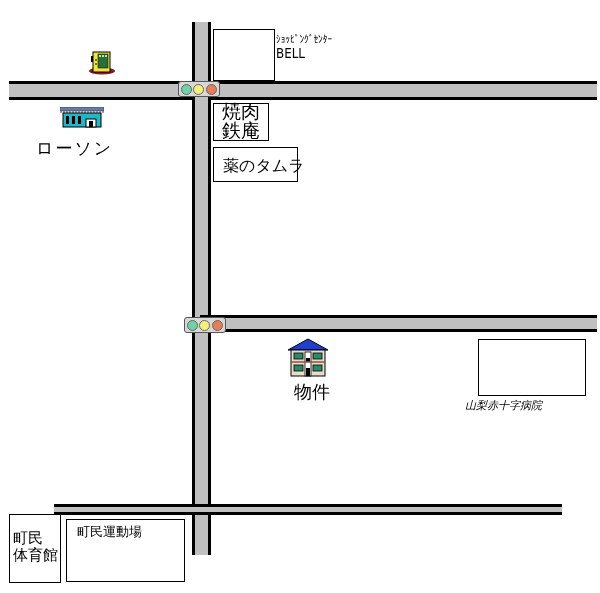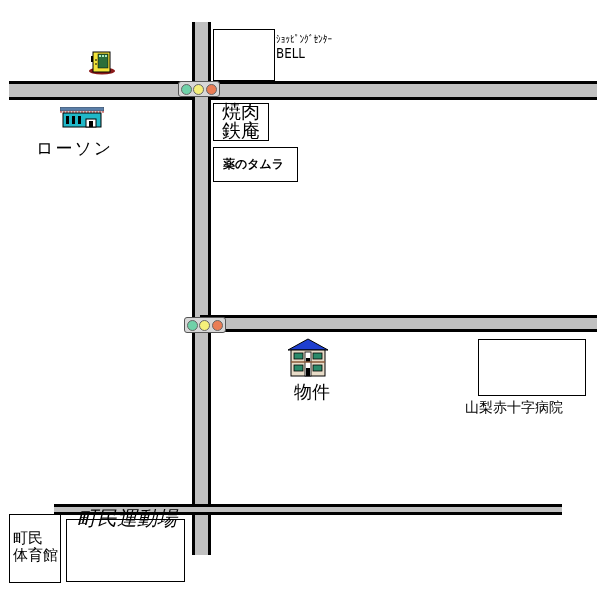"薬のタムラ" div.label { font-size: 12px -> 16px; font-weight: bold -> none }
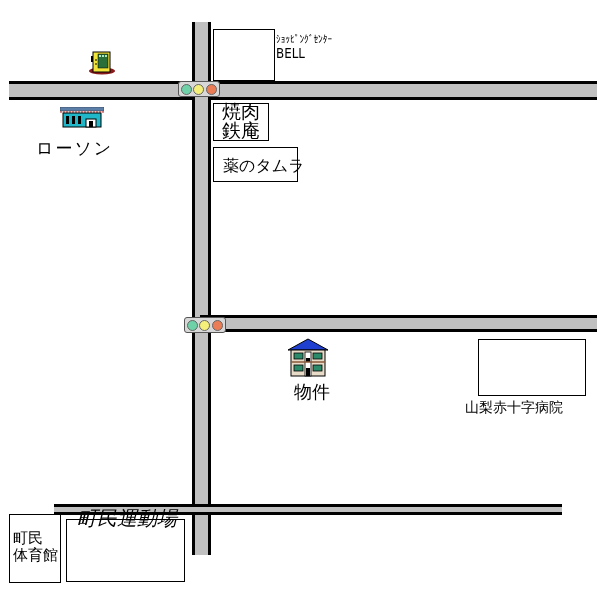"山梨赤十字病院" div.label { font-size: 14px -> 11px; font-style: none -> italic }
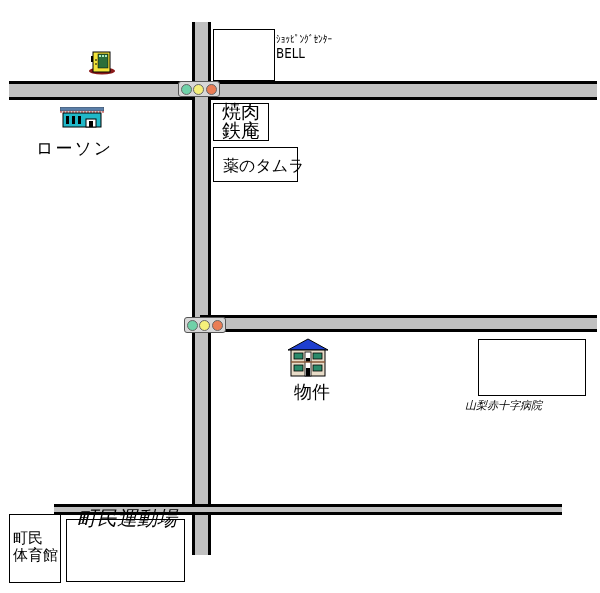"町民運動場" div.label { font-size: 20px -> 13px; font-style: italic -> none; top: 508px -> 525px }
